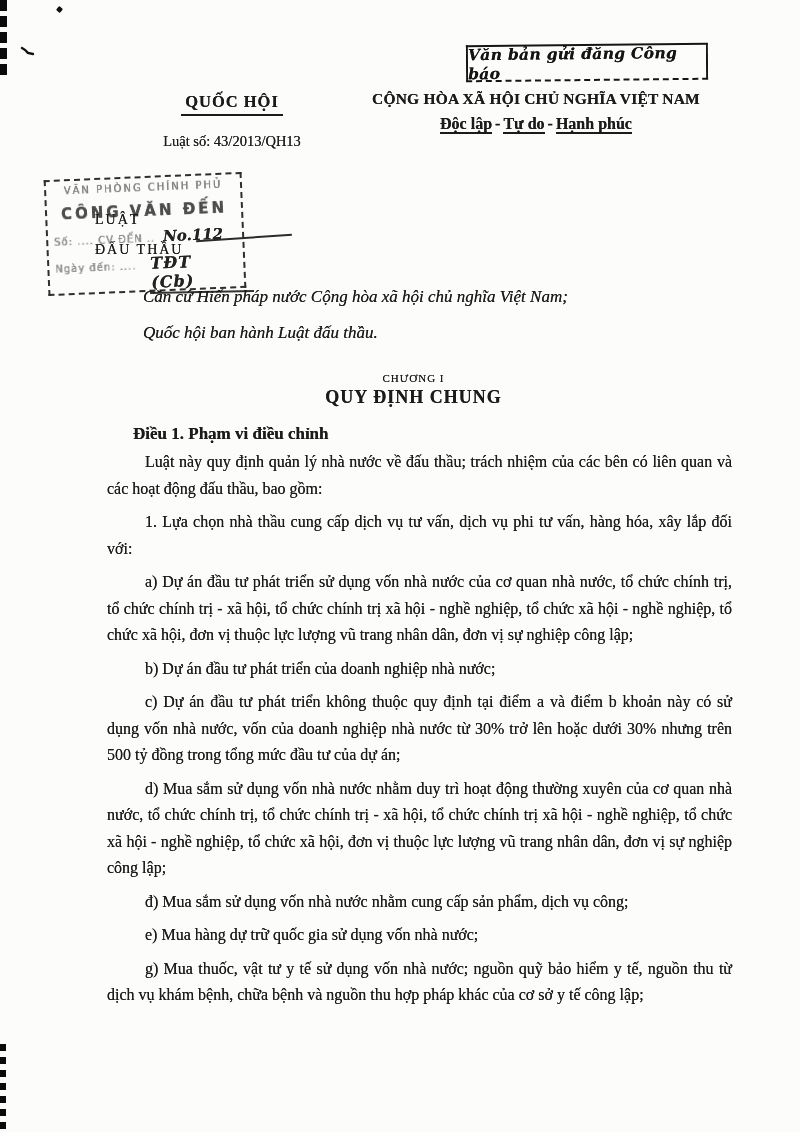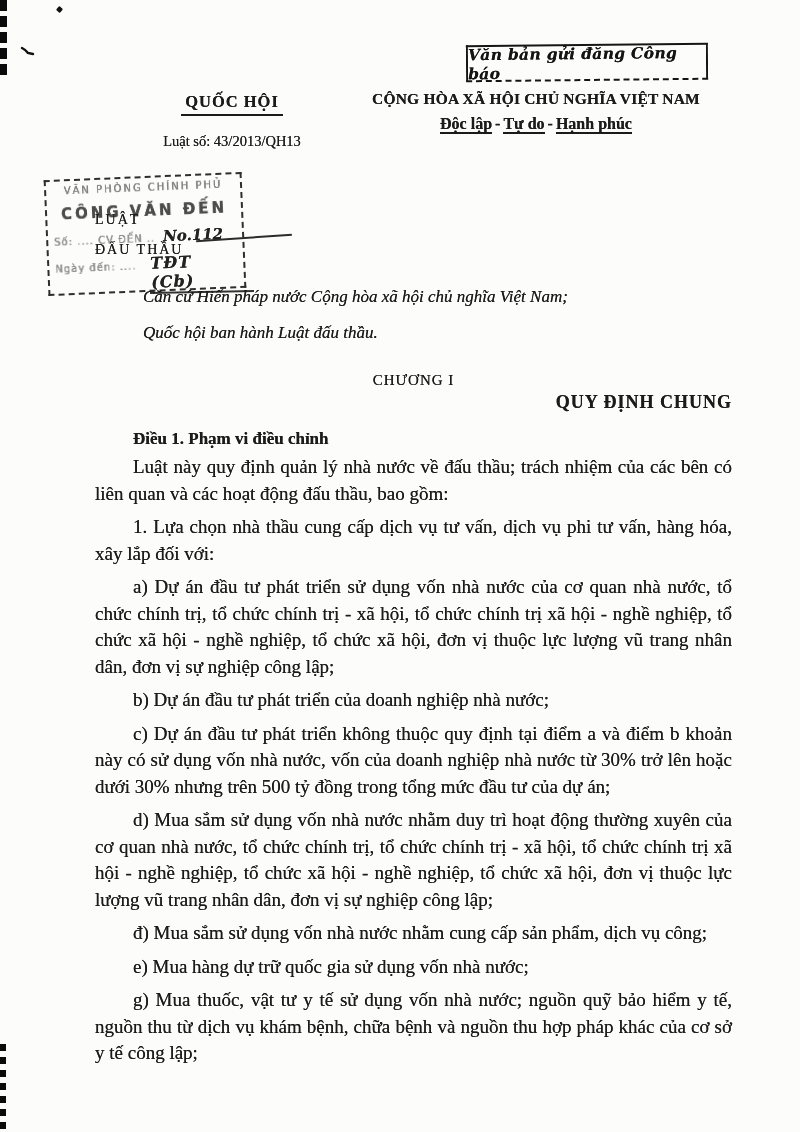"CHƯƠNG I" .chapter .chap-label { font-size: 15px -> 11px }
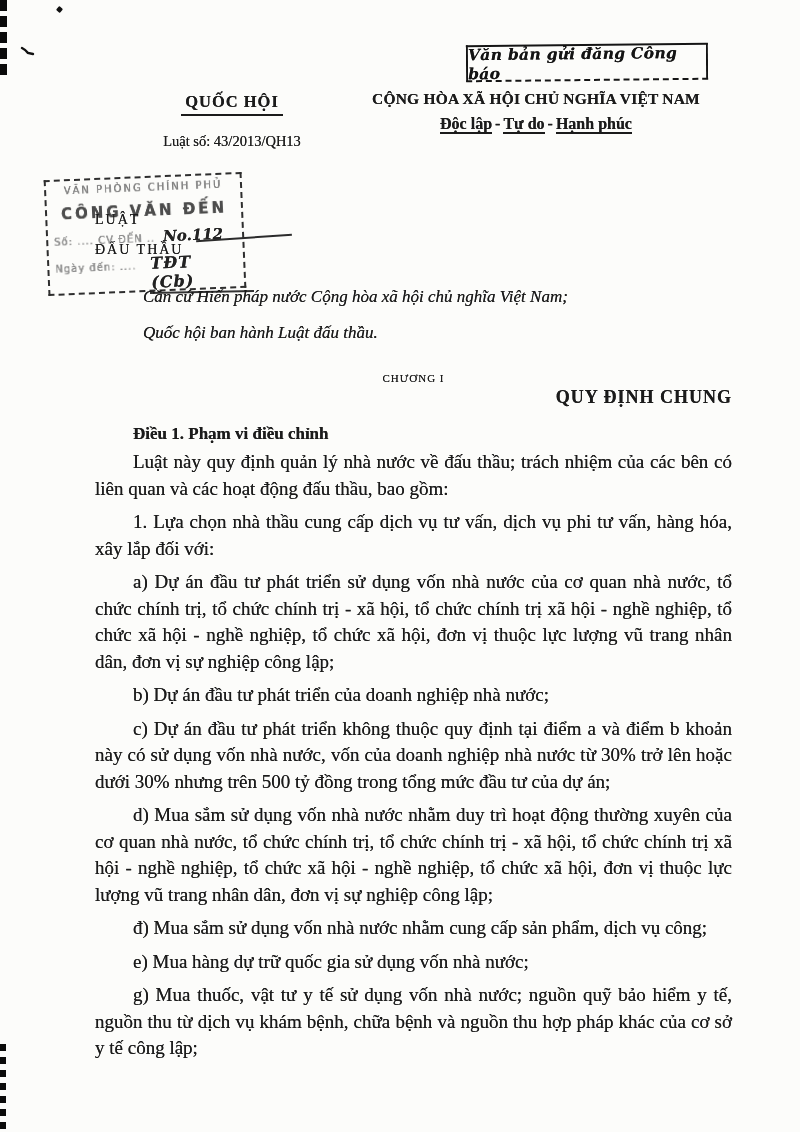"QUY ĐỊNH CHUNG" .chapter .chap-title { text-align: right -> none }
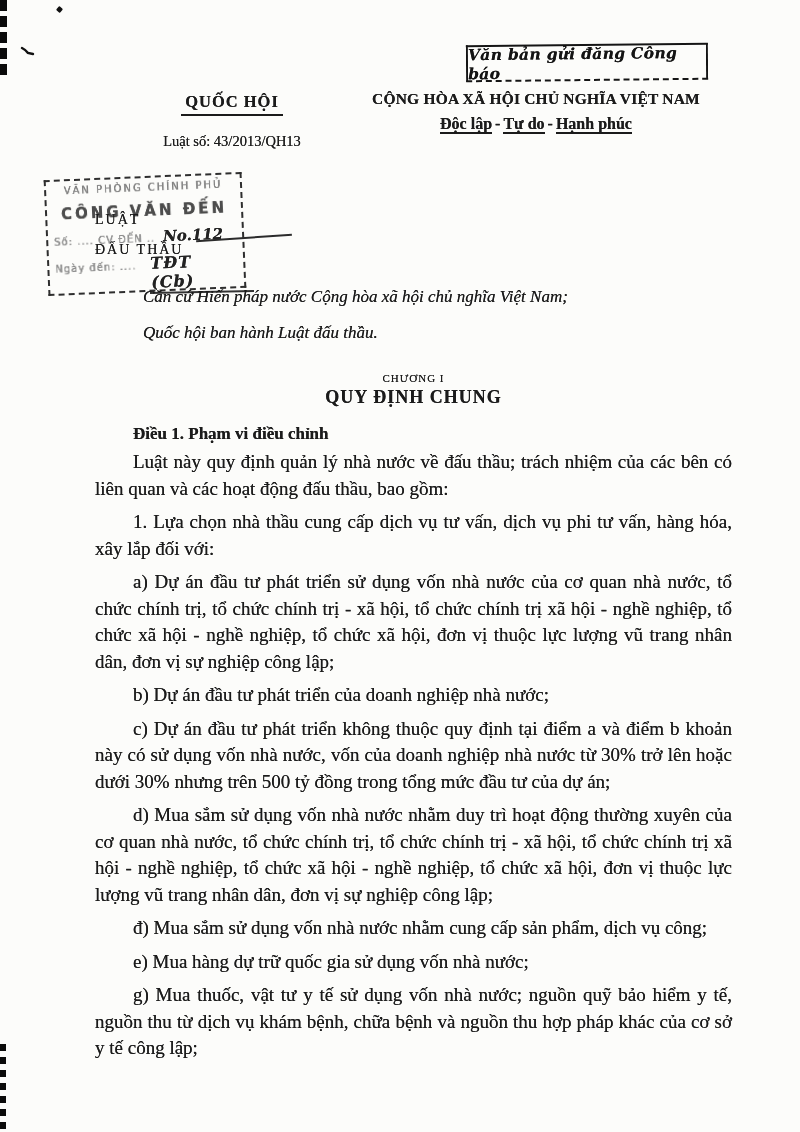"Luật này quy định quản" .body-text p { font-size: 19px -> 16px; margin: 7px 0 0 0 -> 7px 0 0 12px }
